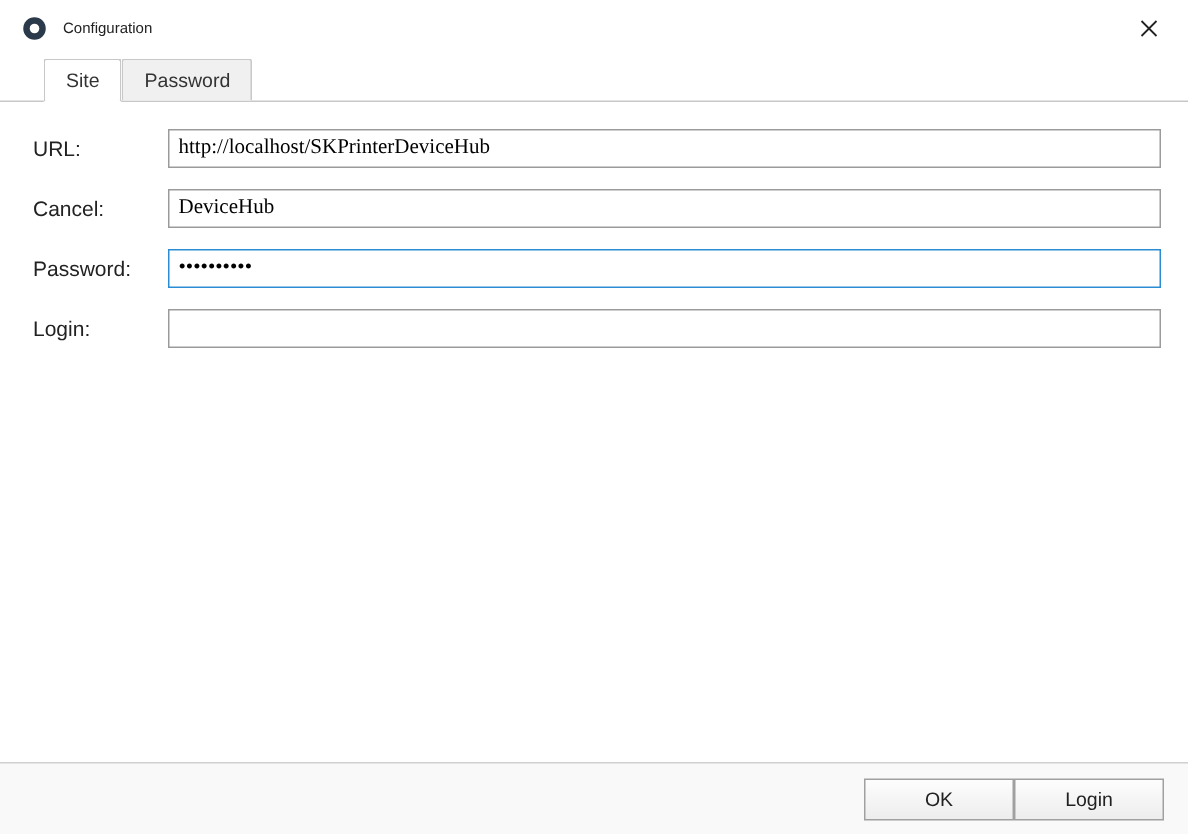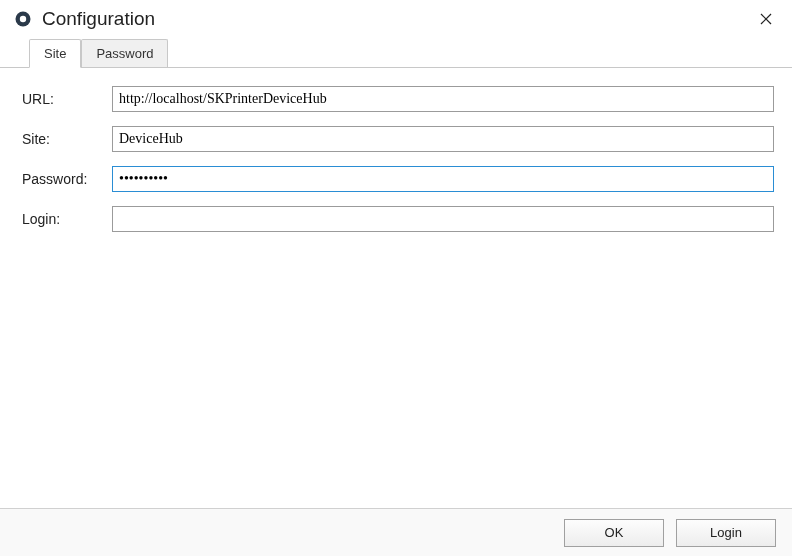"Configuration" .title-text { font-size: 19px -> 10px }
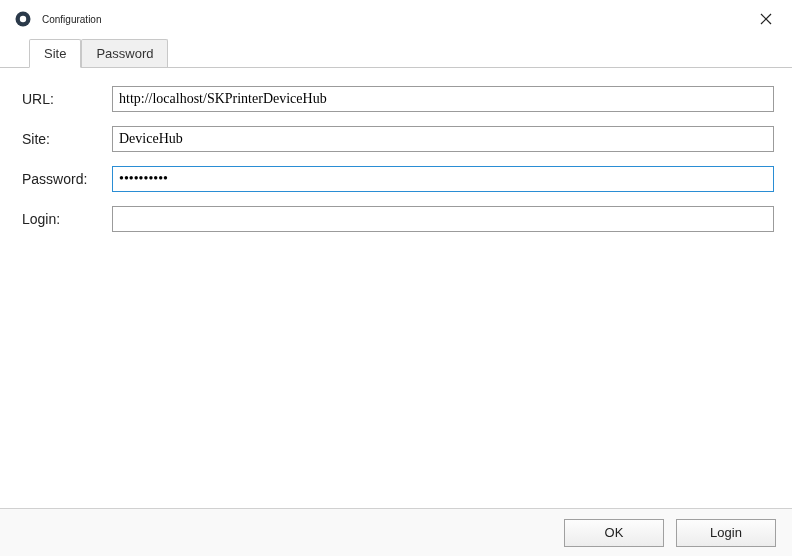"Site:" div.form-label { text: Site -> Cancel }
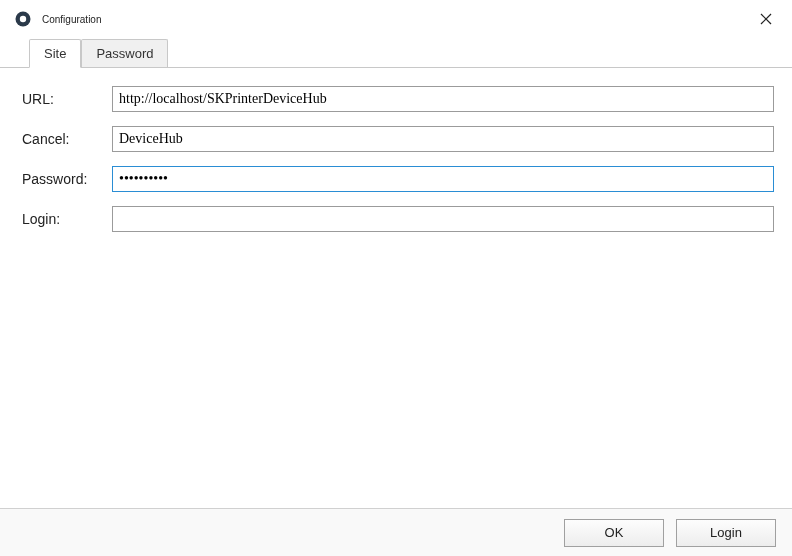"OK" .button-bar { gap: 12px -> none }
